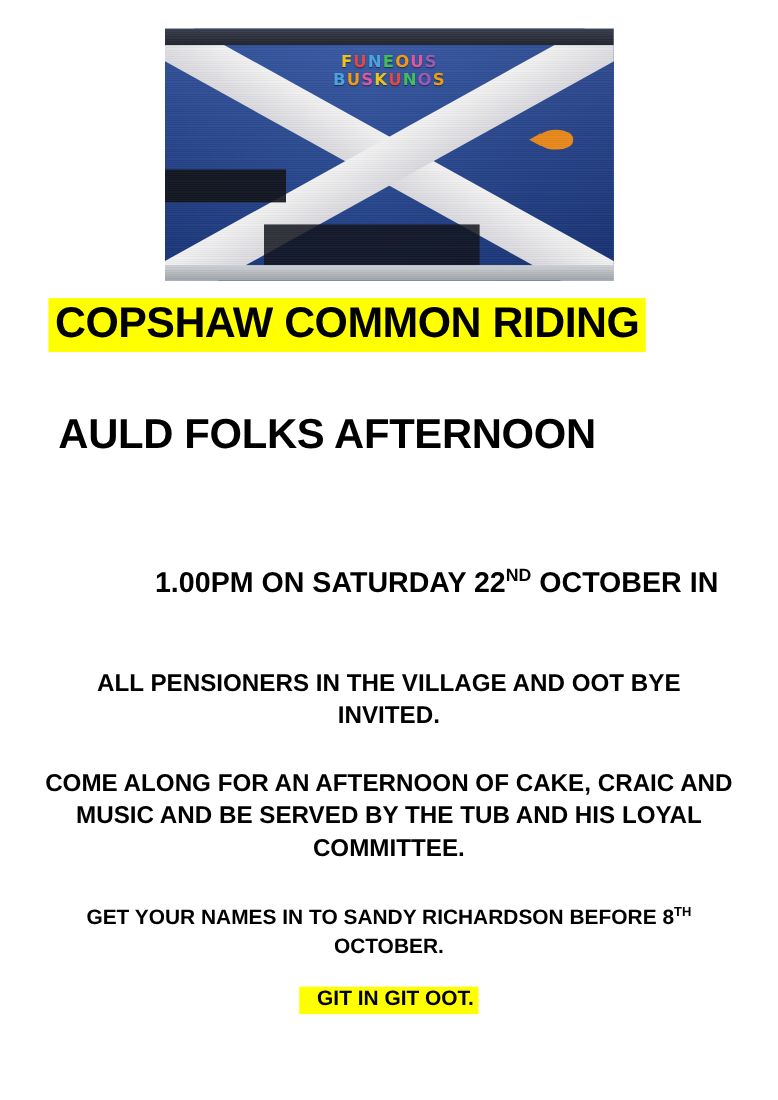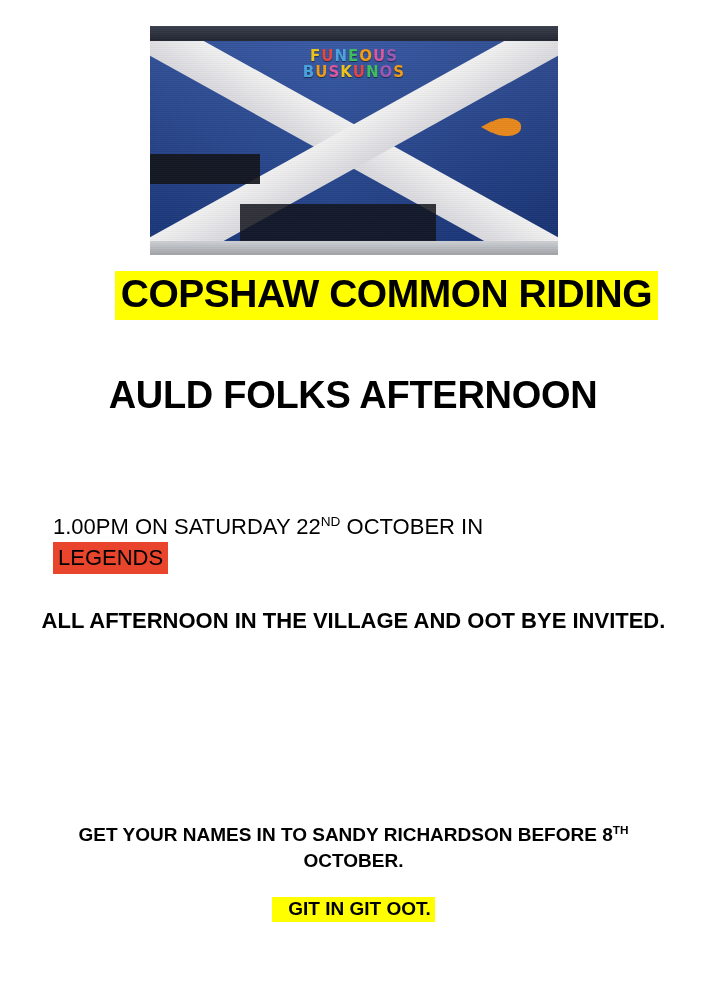"COPSHAW COMMON RIDING" .title-band { text-align: right -> left }
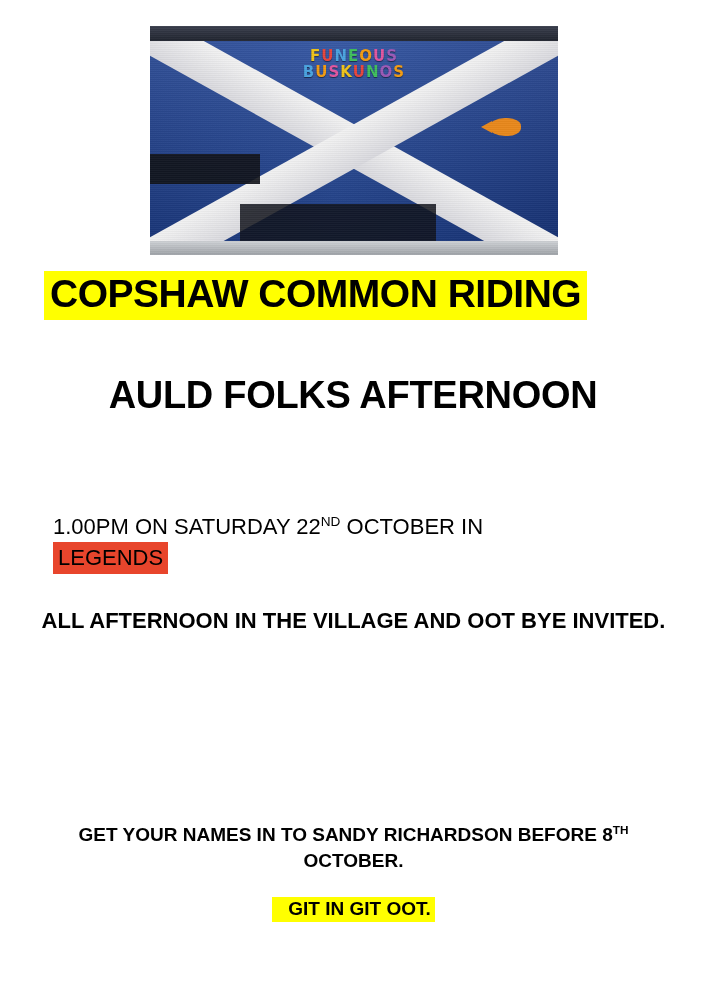"AULD FOLKS AFTERNOON" .headline { text-align: center -> left }
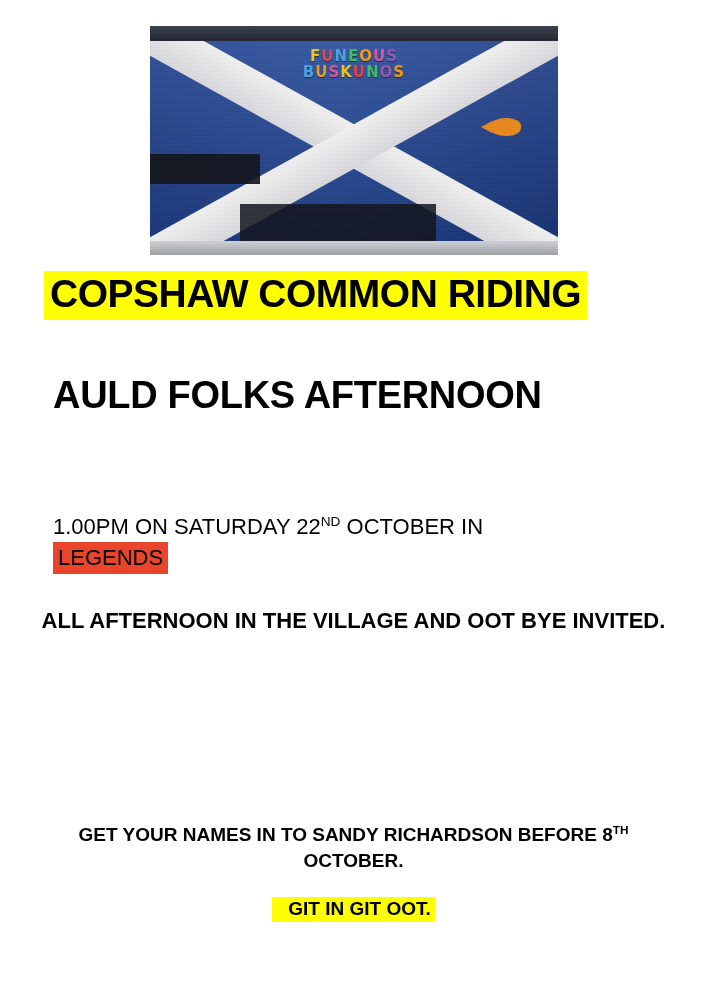"1.00PM ON SATURDAY 22ND OCTOBER" .line-when { font-size: 22px -> 26px; font-weight: normal -> bold; text-align: left -> right }
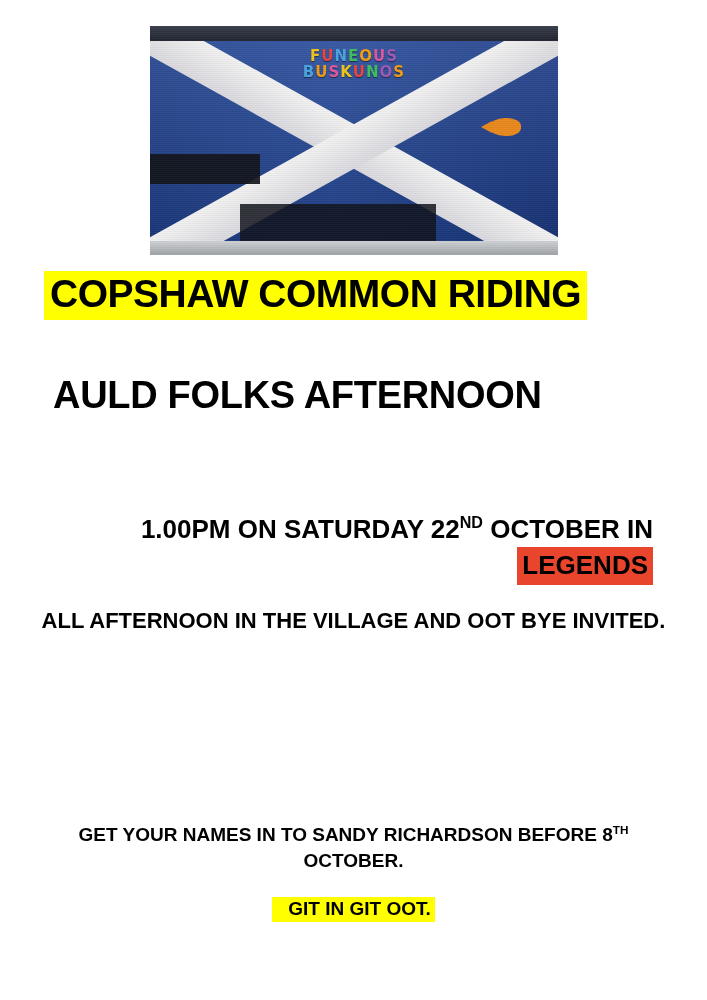"LEGENDS" div { html: <div> <span>LEGENDS</span> </div> -> none }
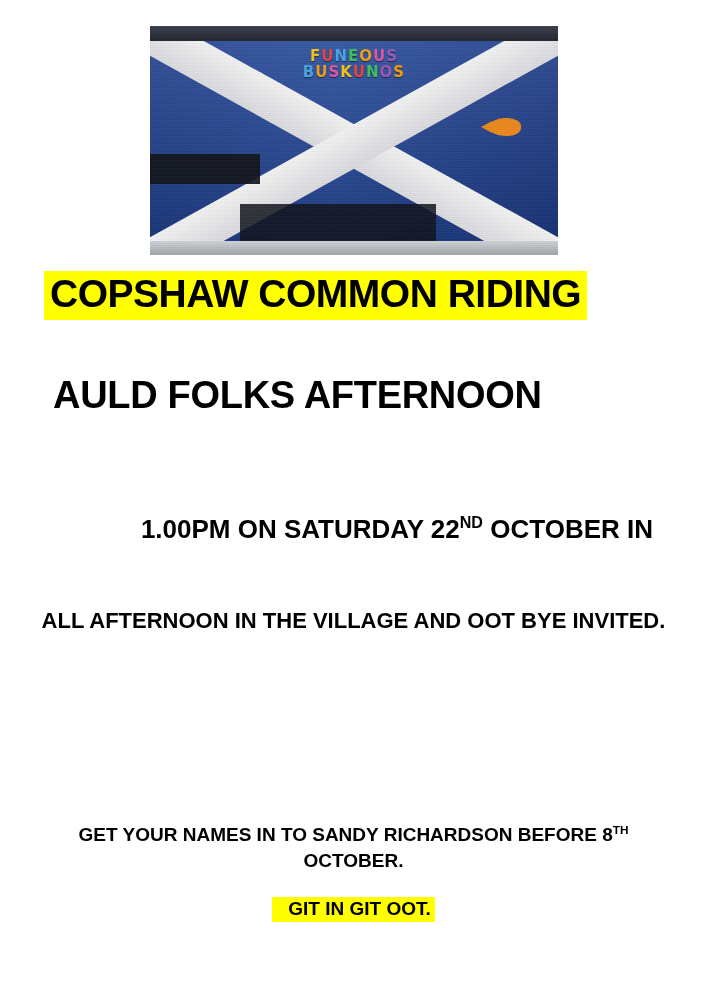"ALL AFTERNOON IN THE VILLAGE" div.para { text: AFTERNOON -> PENSIONERS }
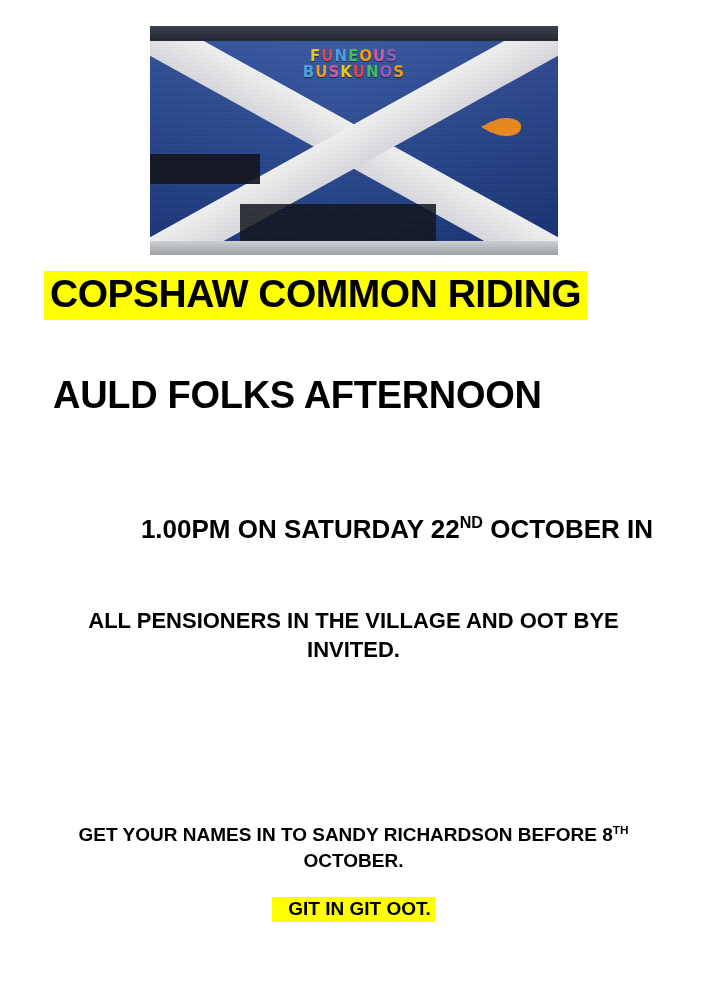"COME ALONG FOR AN AFTERNOON" div.para { html: none -> <div>COME ALONG FOR AN AFTERNOON OF CAKE, CRAIC AND MUSIC AND BE SERVED BY THE TUB AND HIS LOYAL COMMITTEE.</div> }
